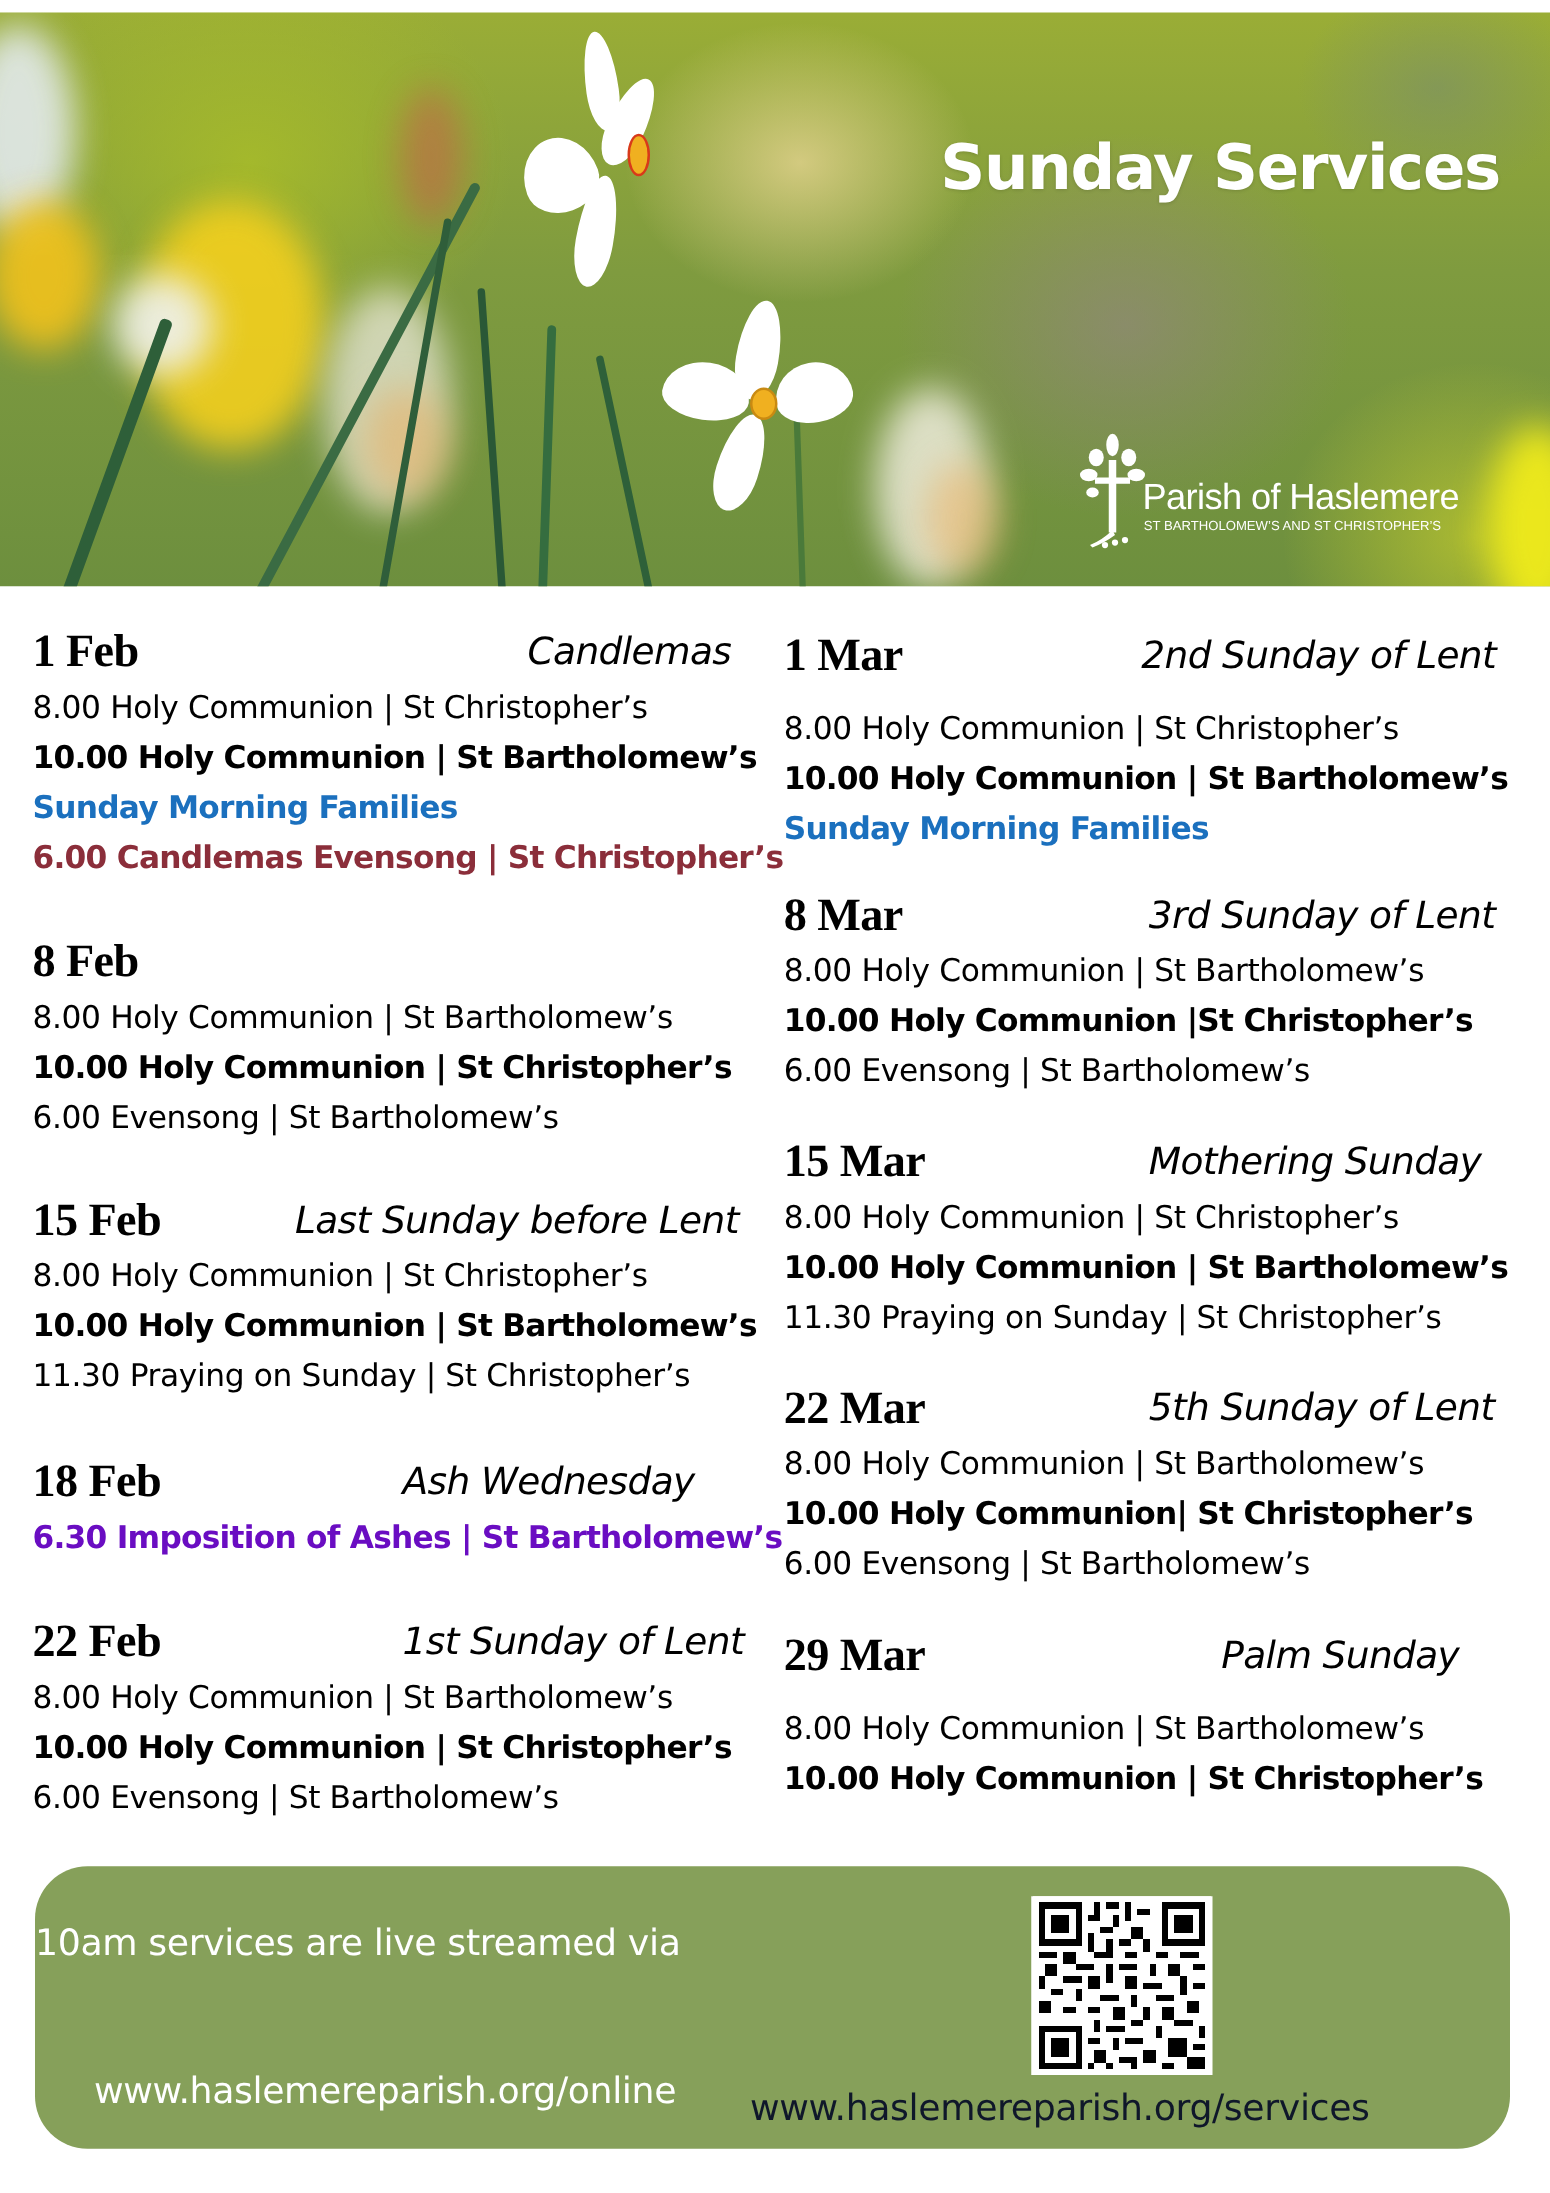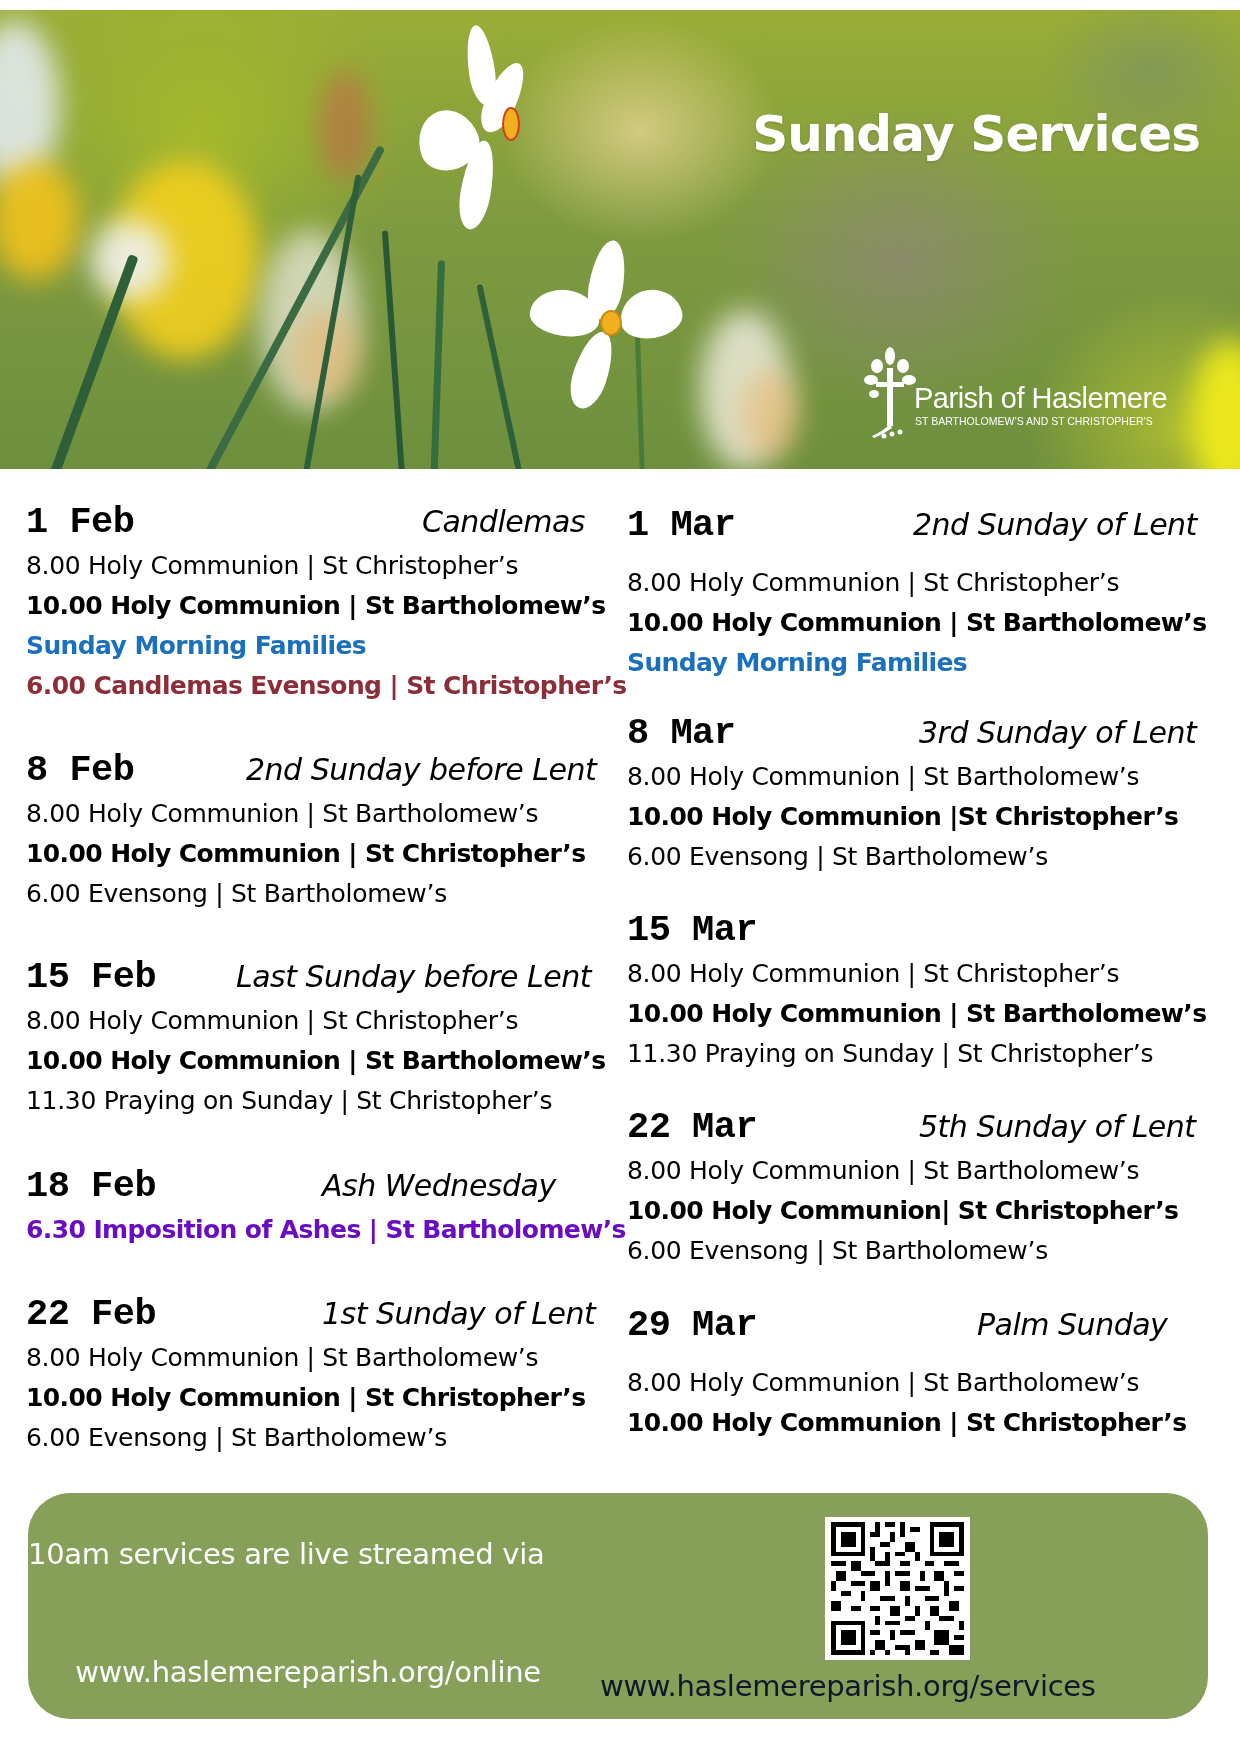"1 Feb" .date { font-family: Liberation Mono, monospace -> Liberation Serif, serif }
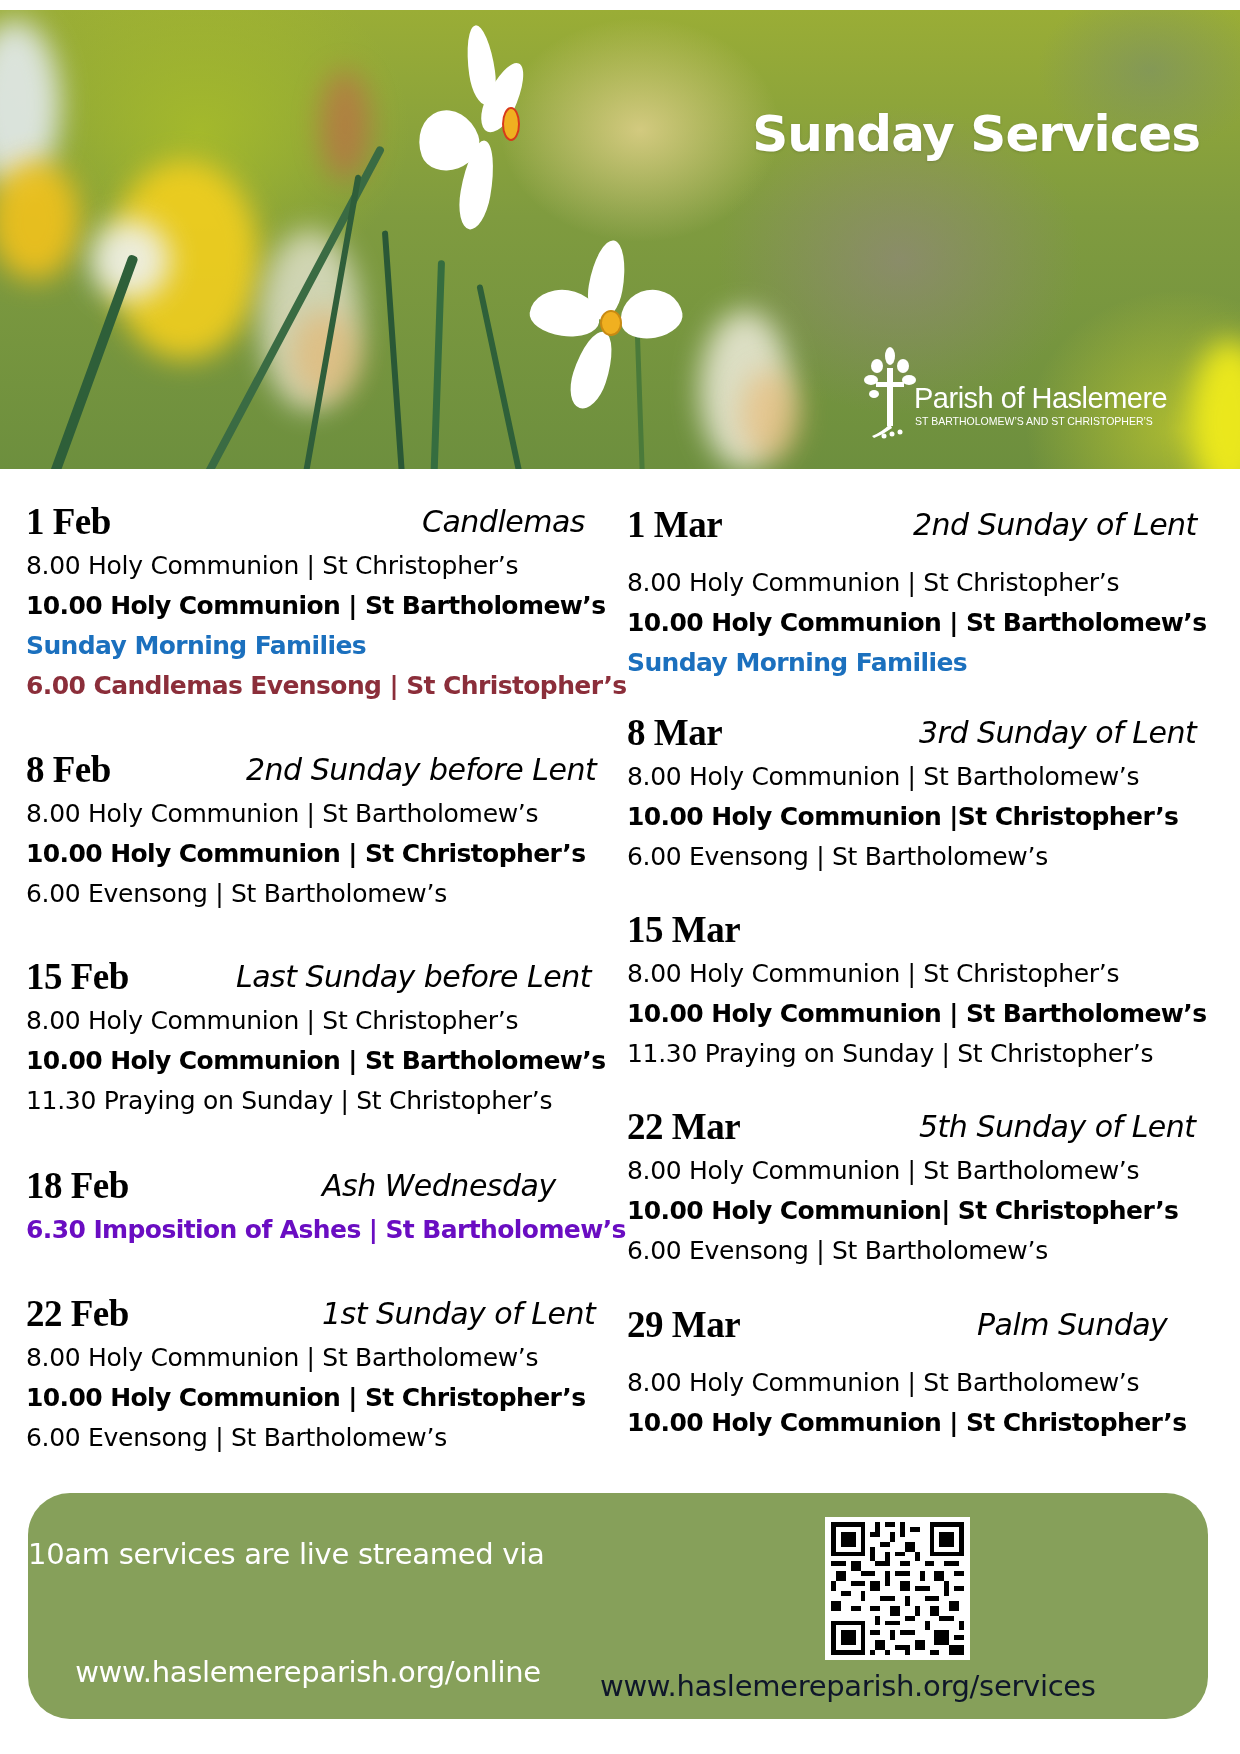"2nd Sunday before Lent" span.occasion { html: <span>2nd Sunday before Lent</span> -> none }
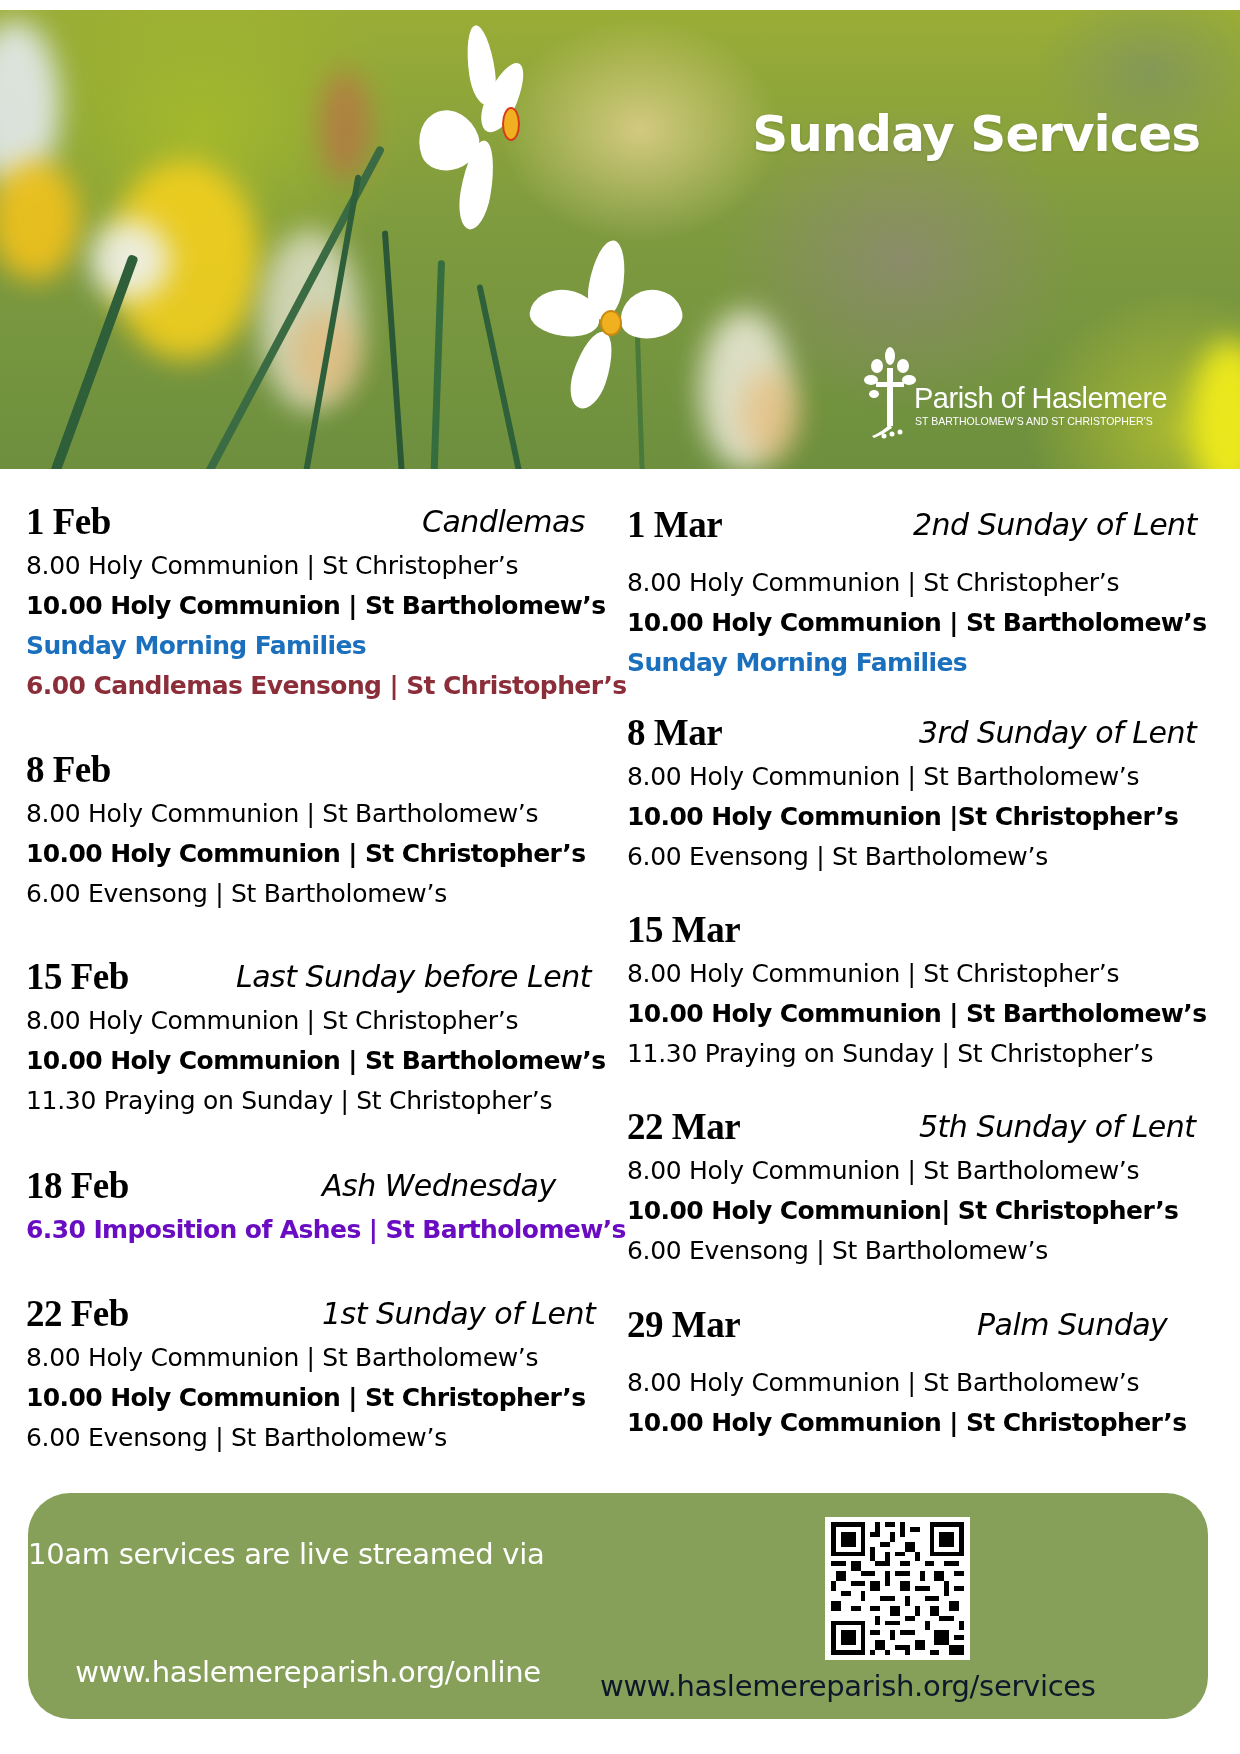"Mothering Sunday" span.occasion { html: none -> <span>Mothering Sunday</span> }
